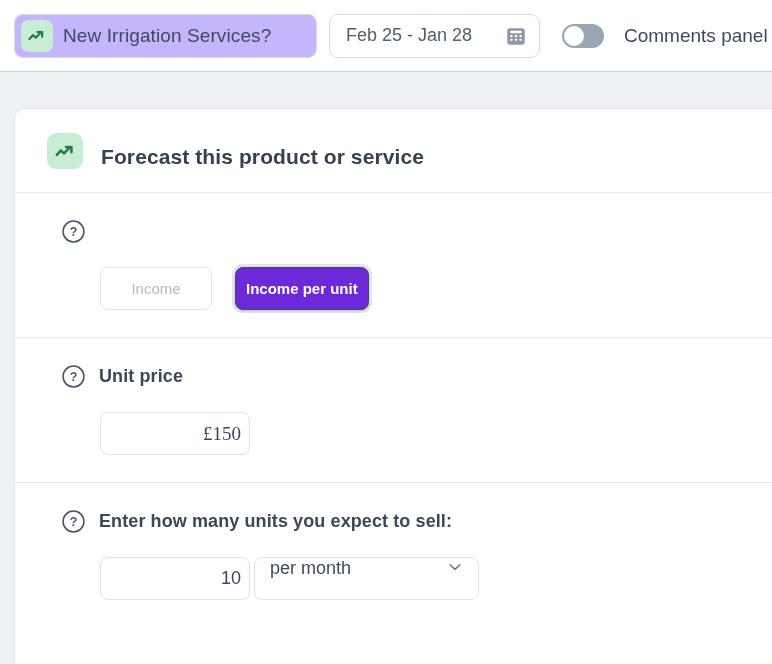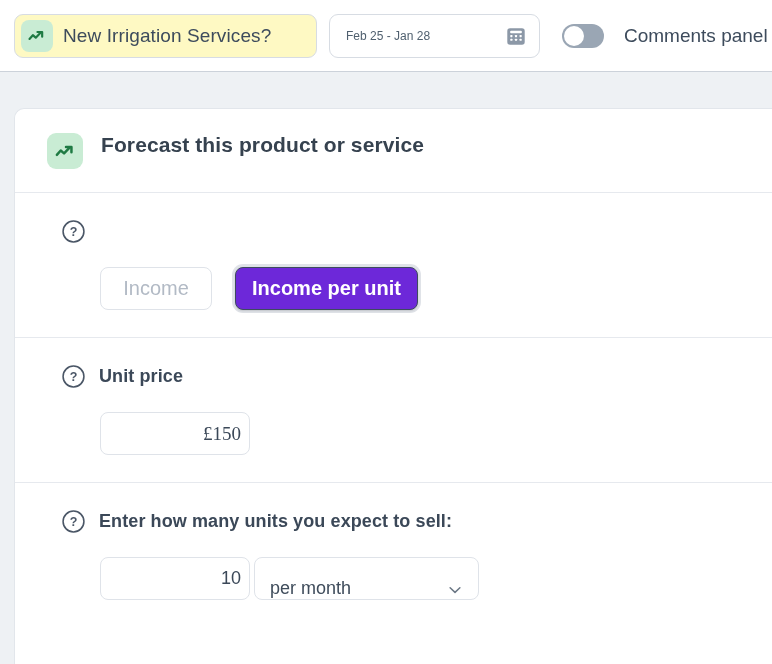"New Irrigation Services?" .title-chip { background: #fef9c3 -> #c4b5fd }
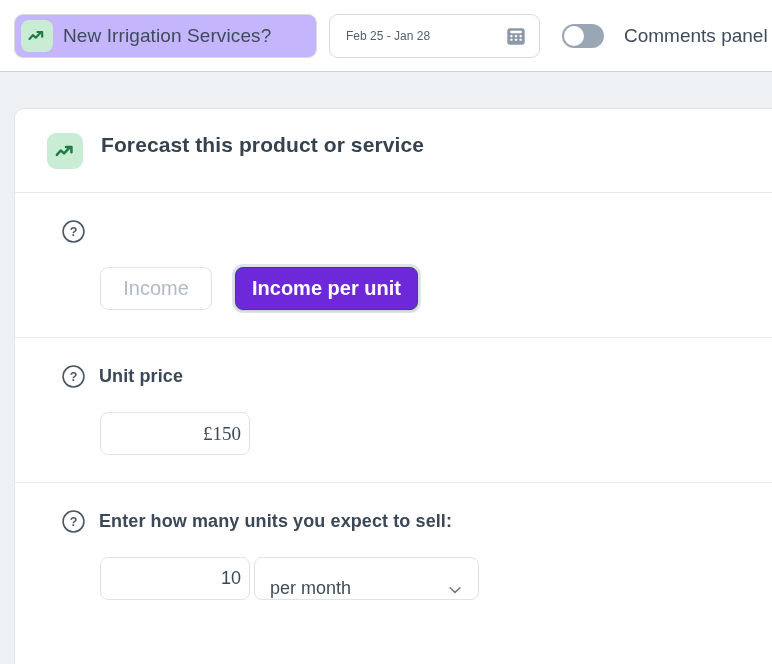"Feb 25 - Jan 28" .date-chip .label { font-size: 12px -> 18px }
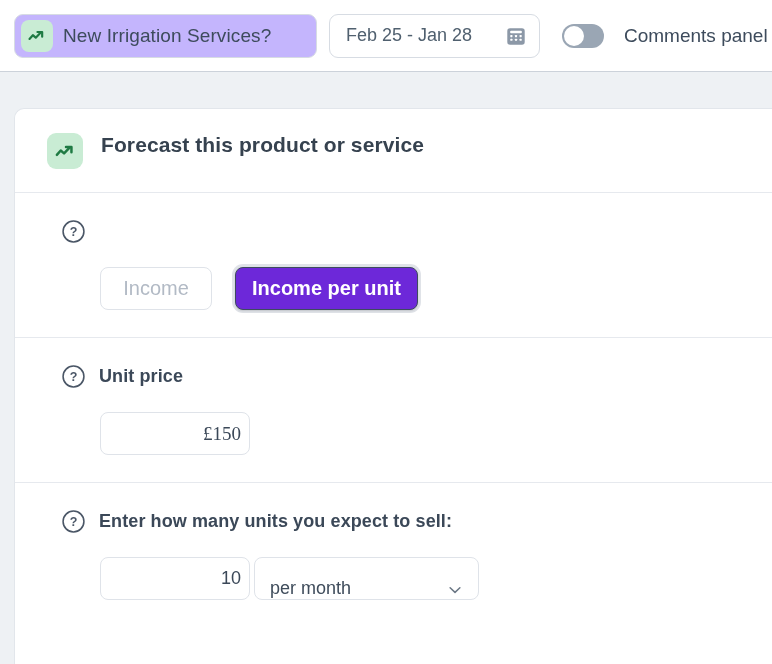"Forecast this product or service" .card-header { align-items: flex-start -> flex-end }
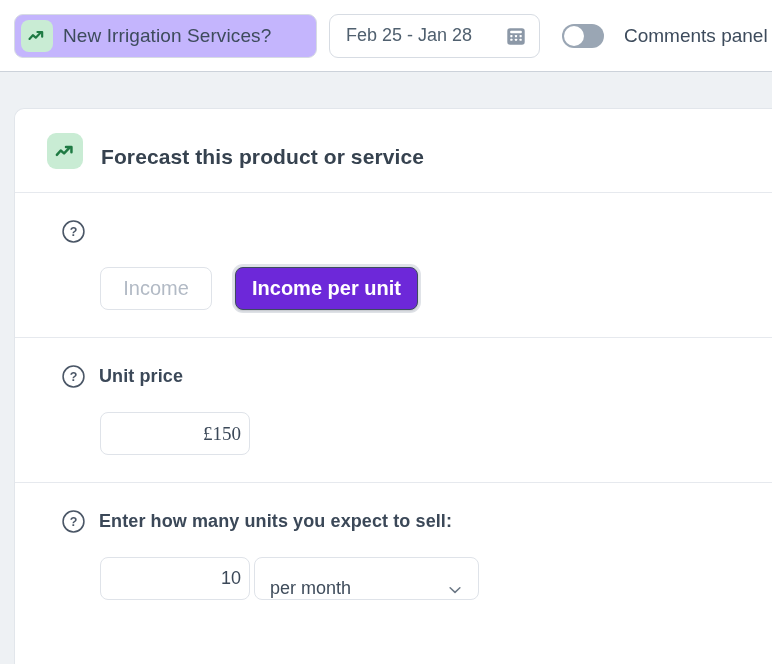"Income" .seg-btn { font-size: 20px -> 15px; padding: 0 16px -> 0 10px }
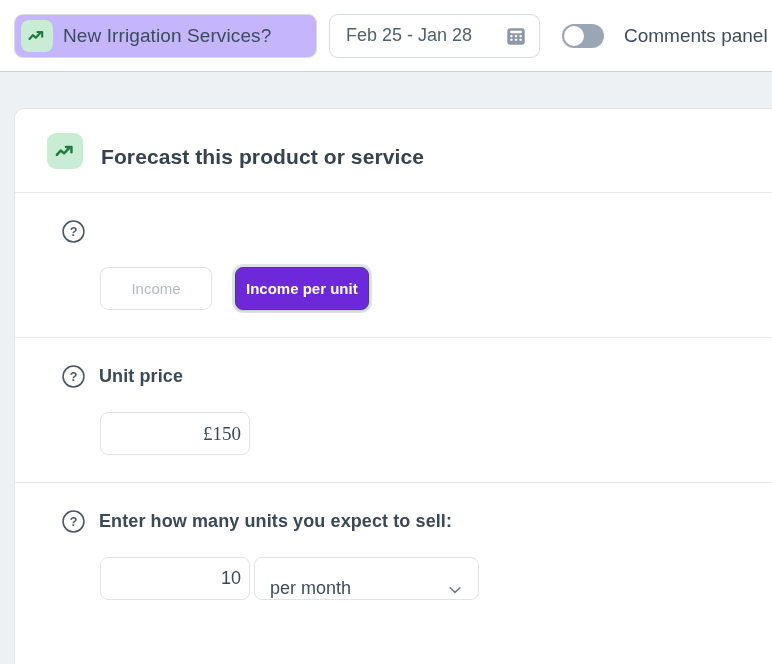"per month" .select-box { align-items: flex-end -> flex-start }
